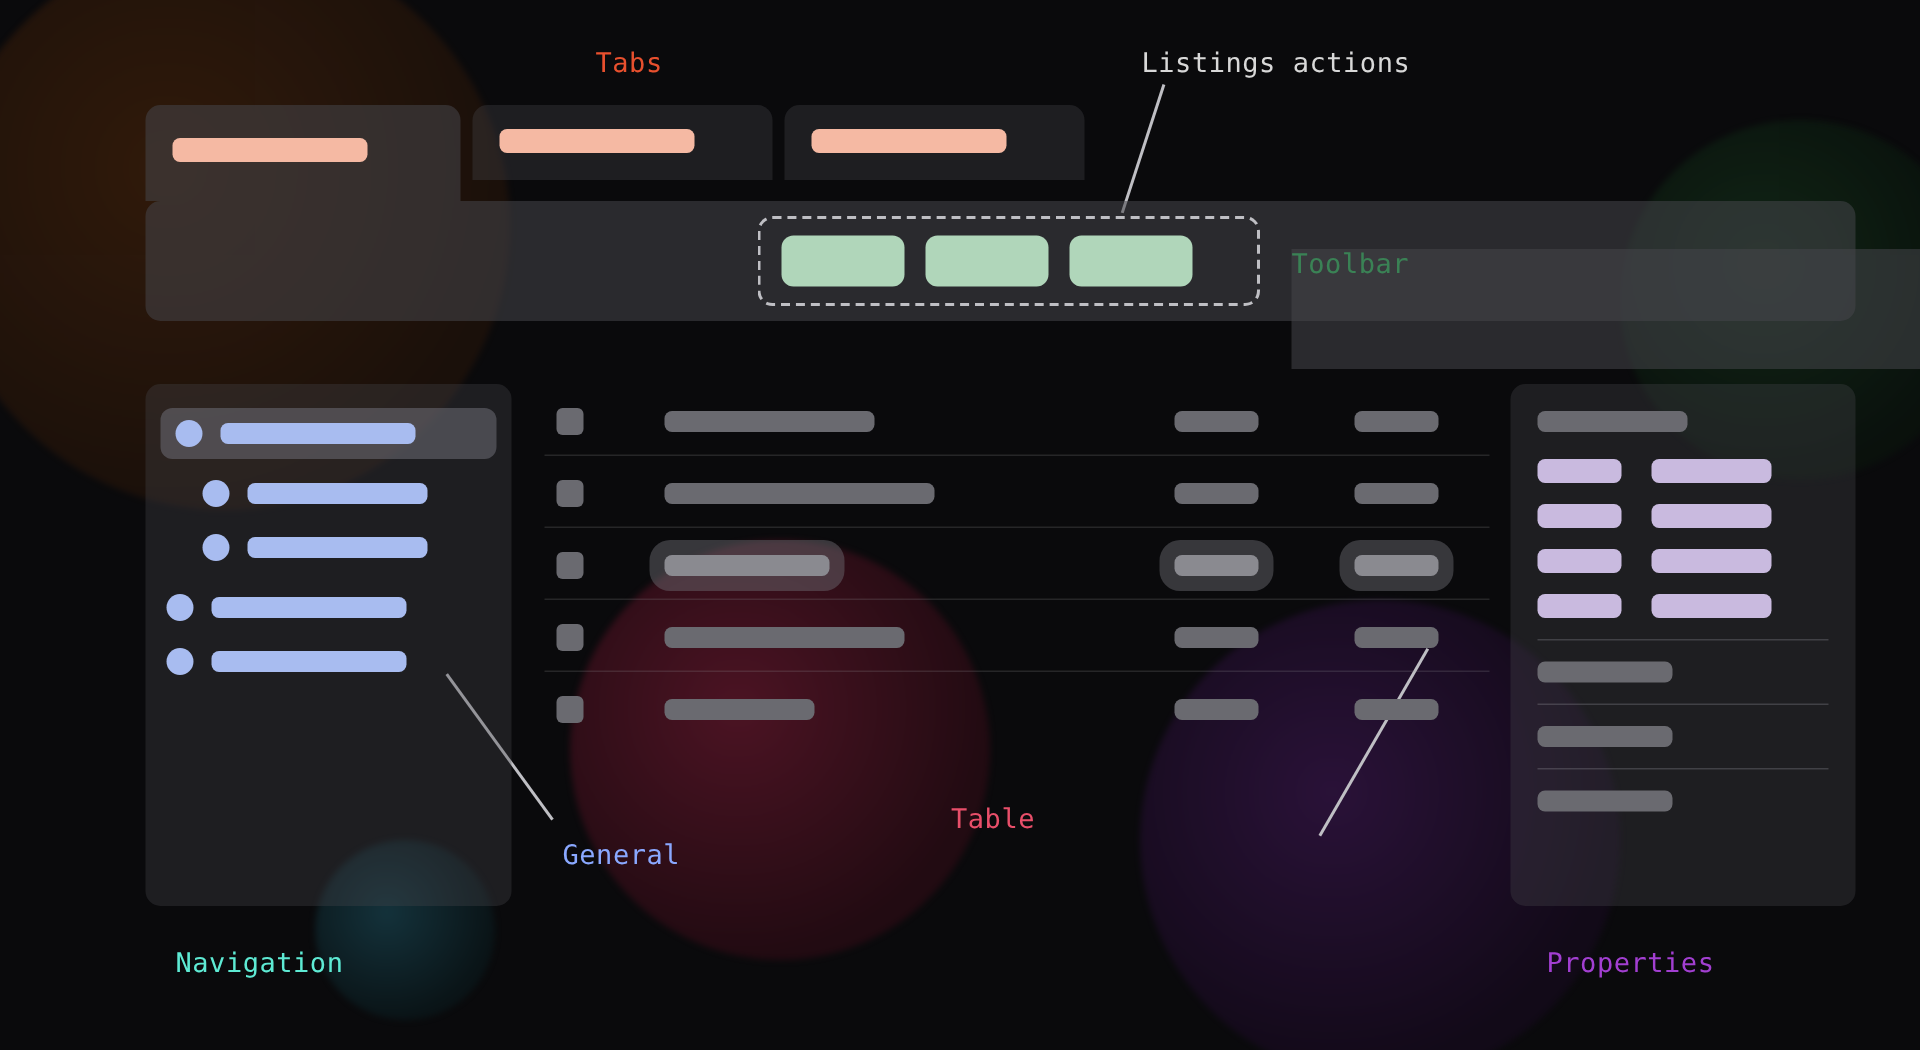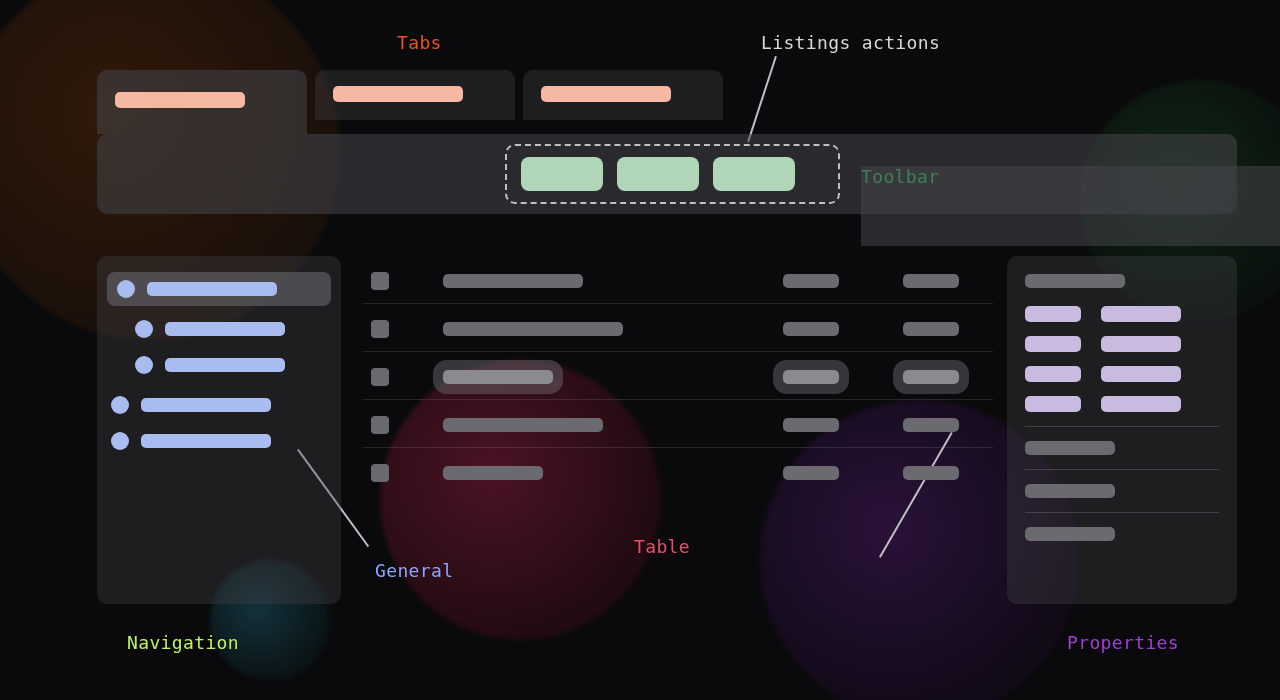"Navigation" .label.navigation { color: #bef264 -> #5eead4; left: 100px -> 90px }
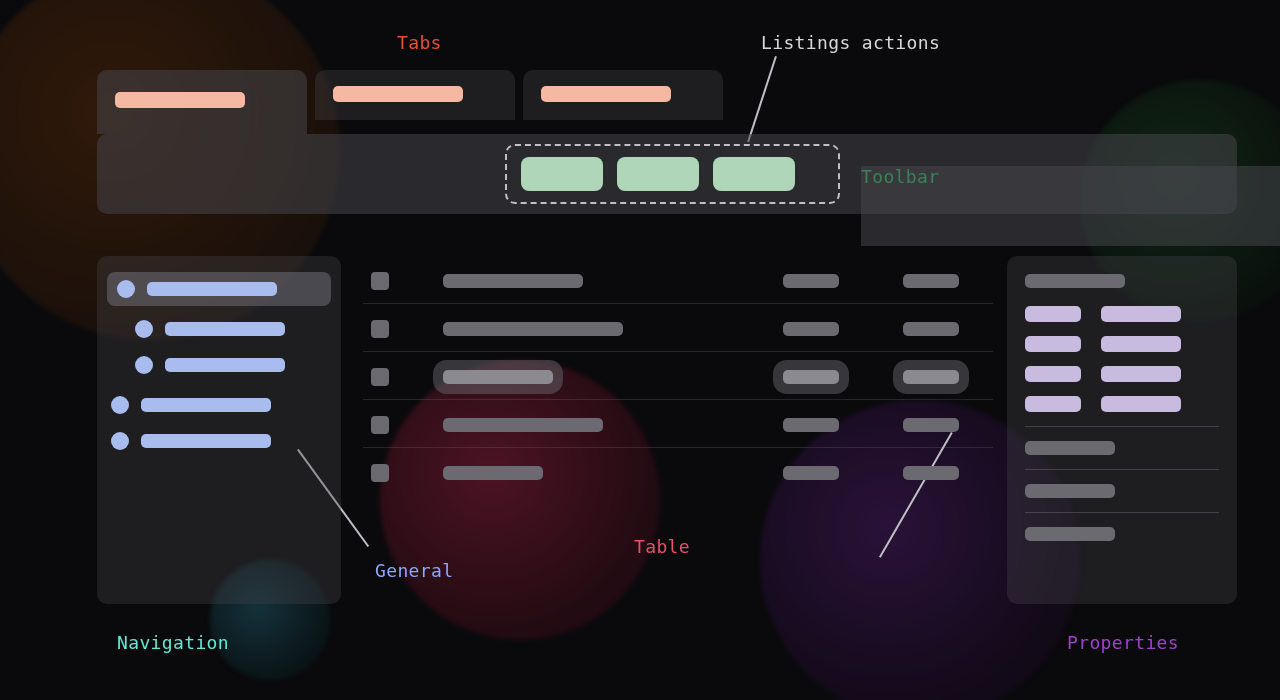"Properties" .label.properties { left: 1040px -> 1004px }
